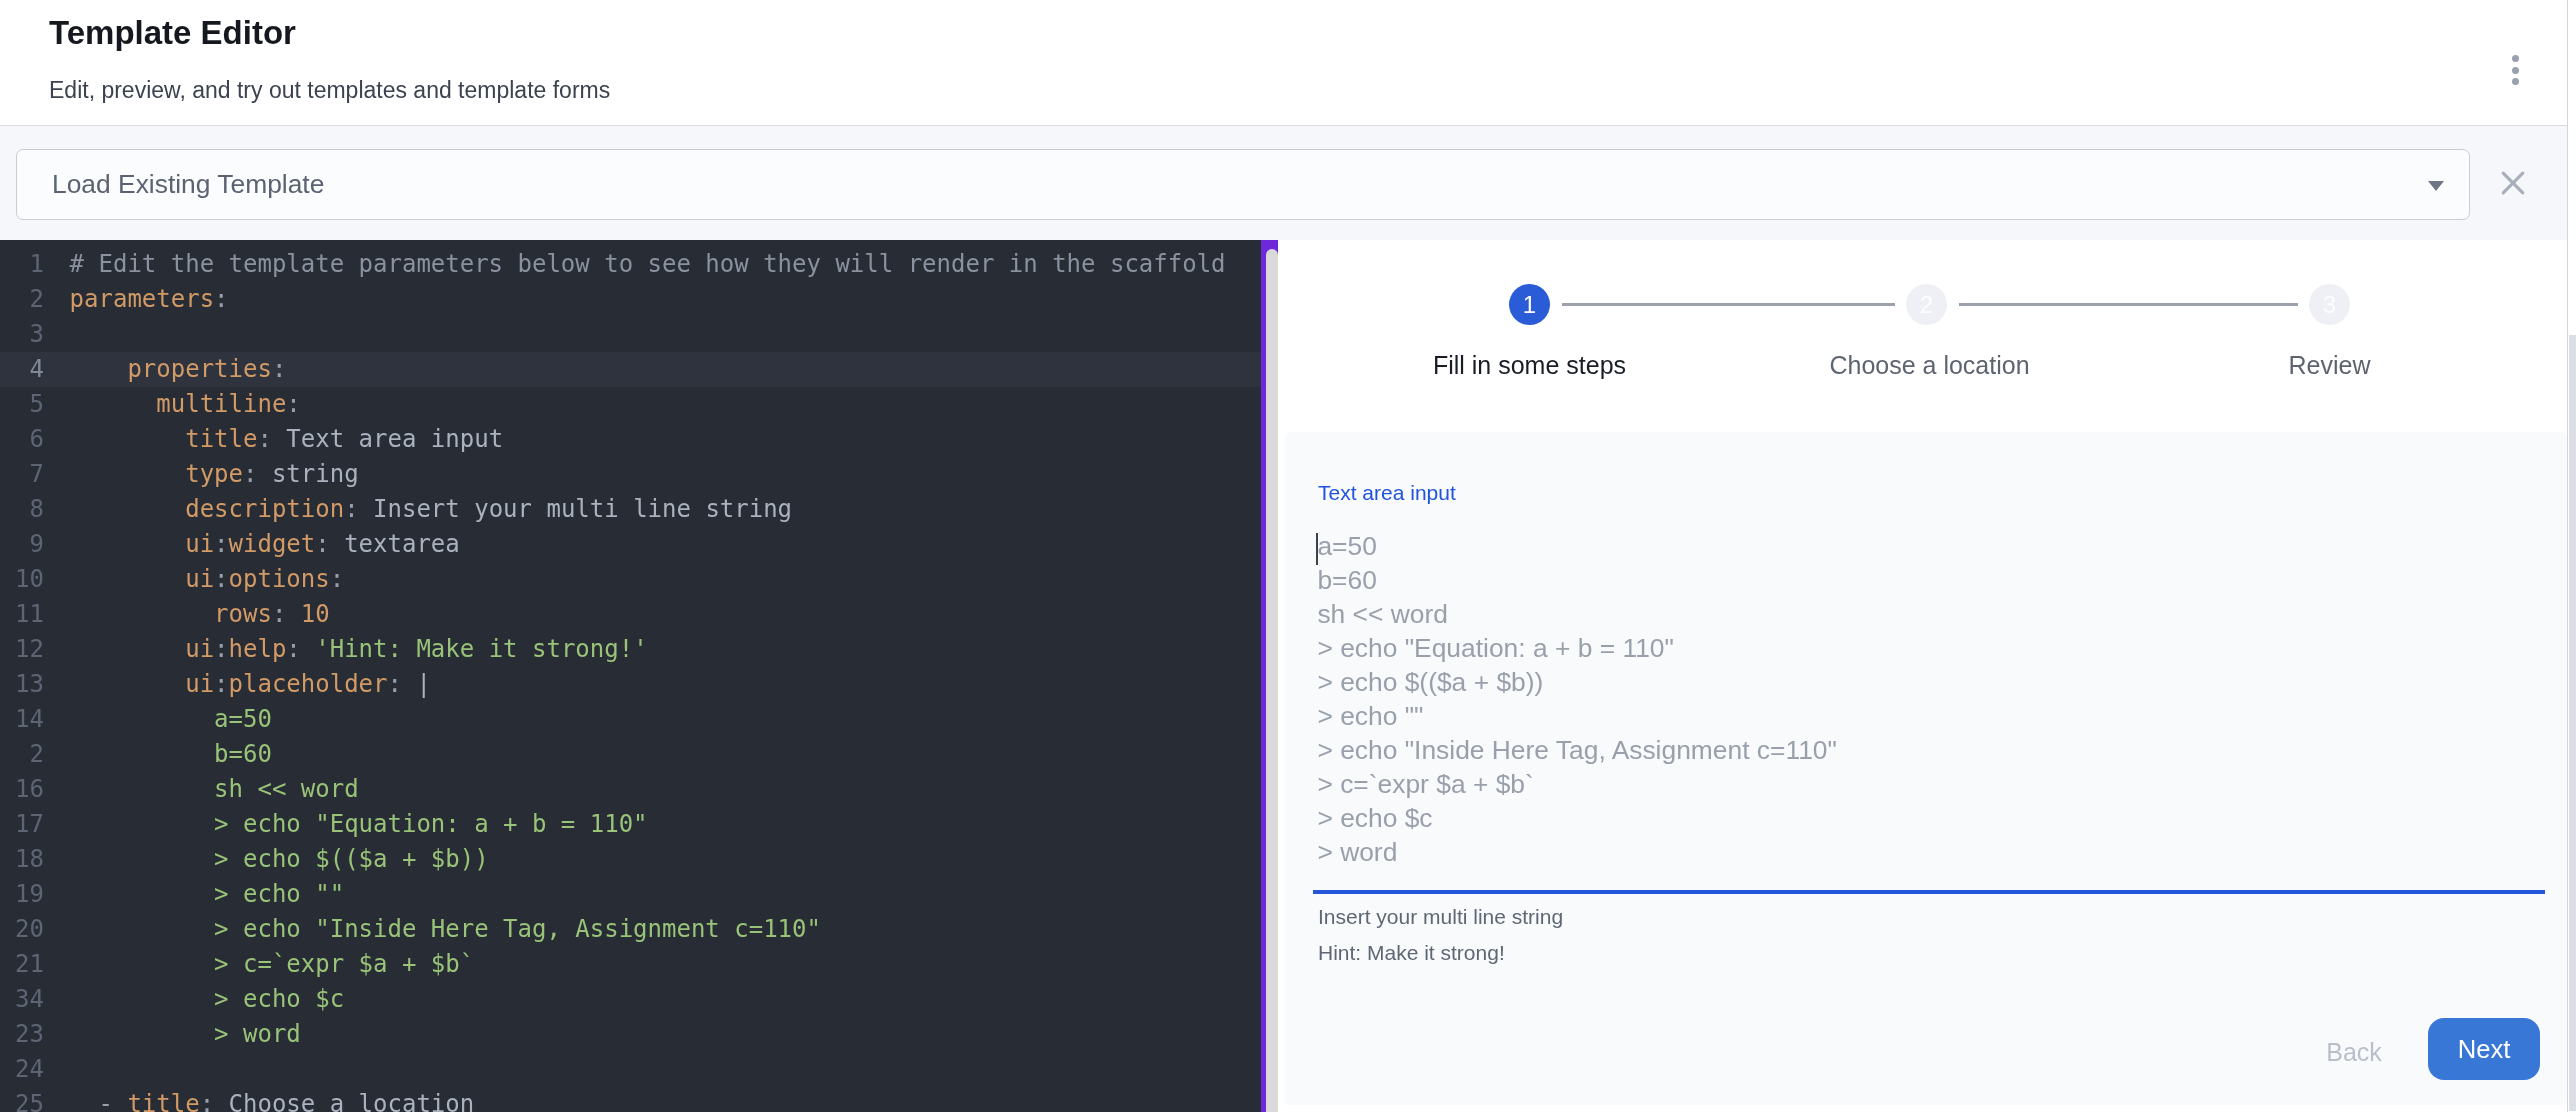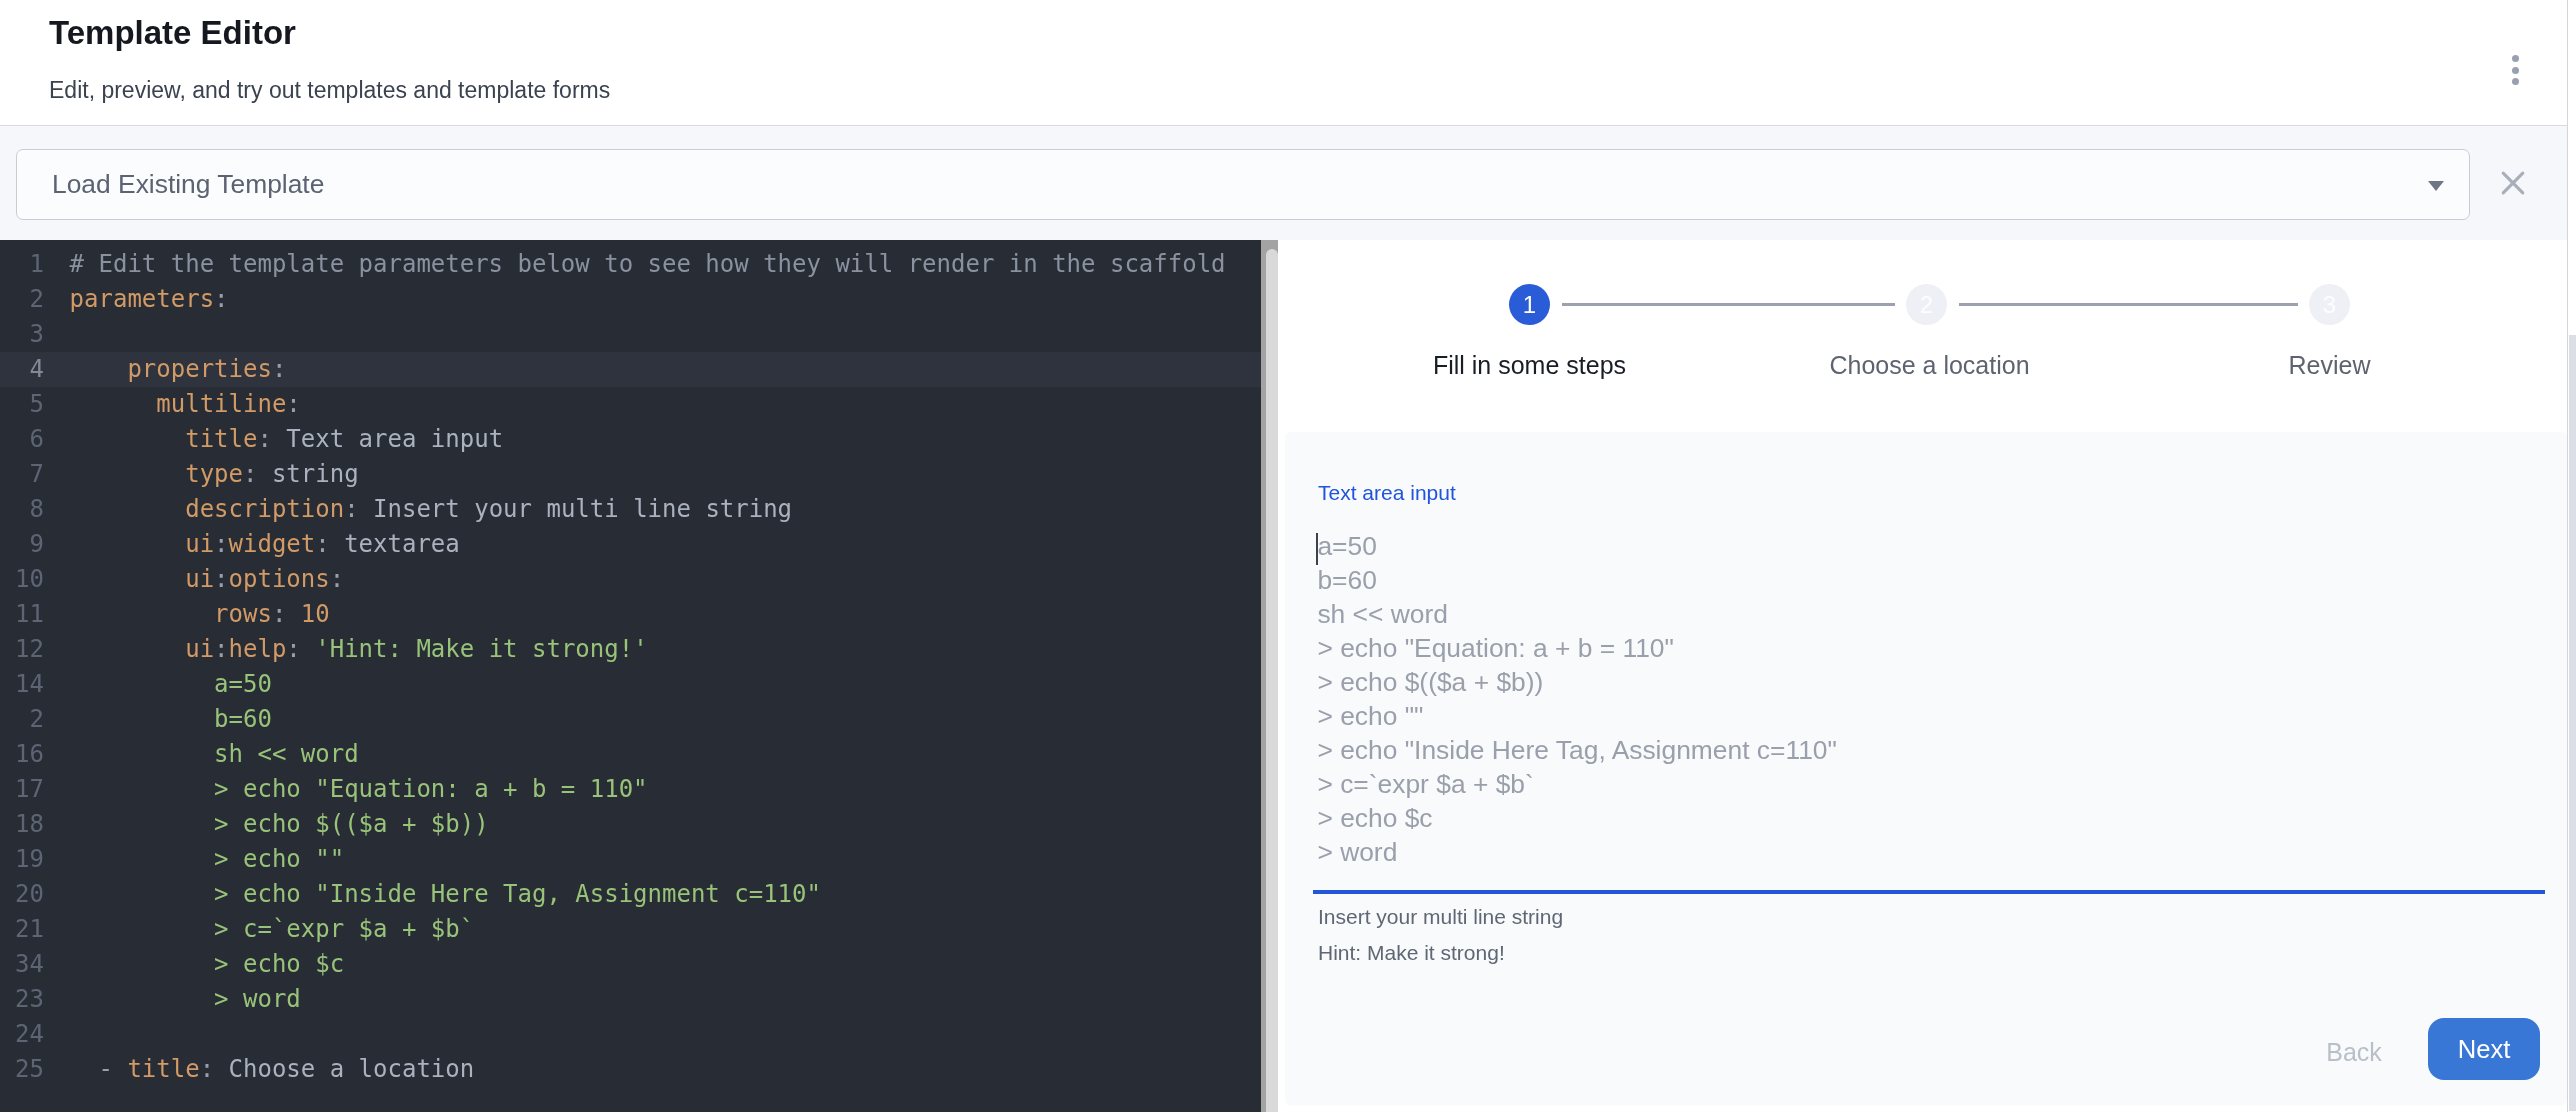"Template Editor" .stage { background: #a3a3a3 -> #6d28d9 }
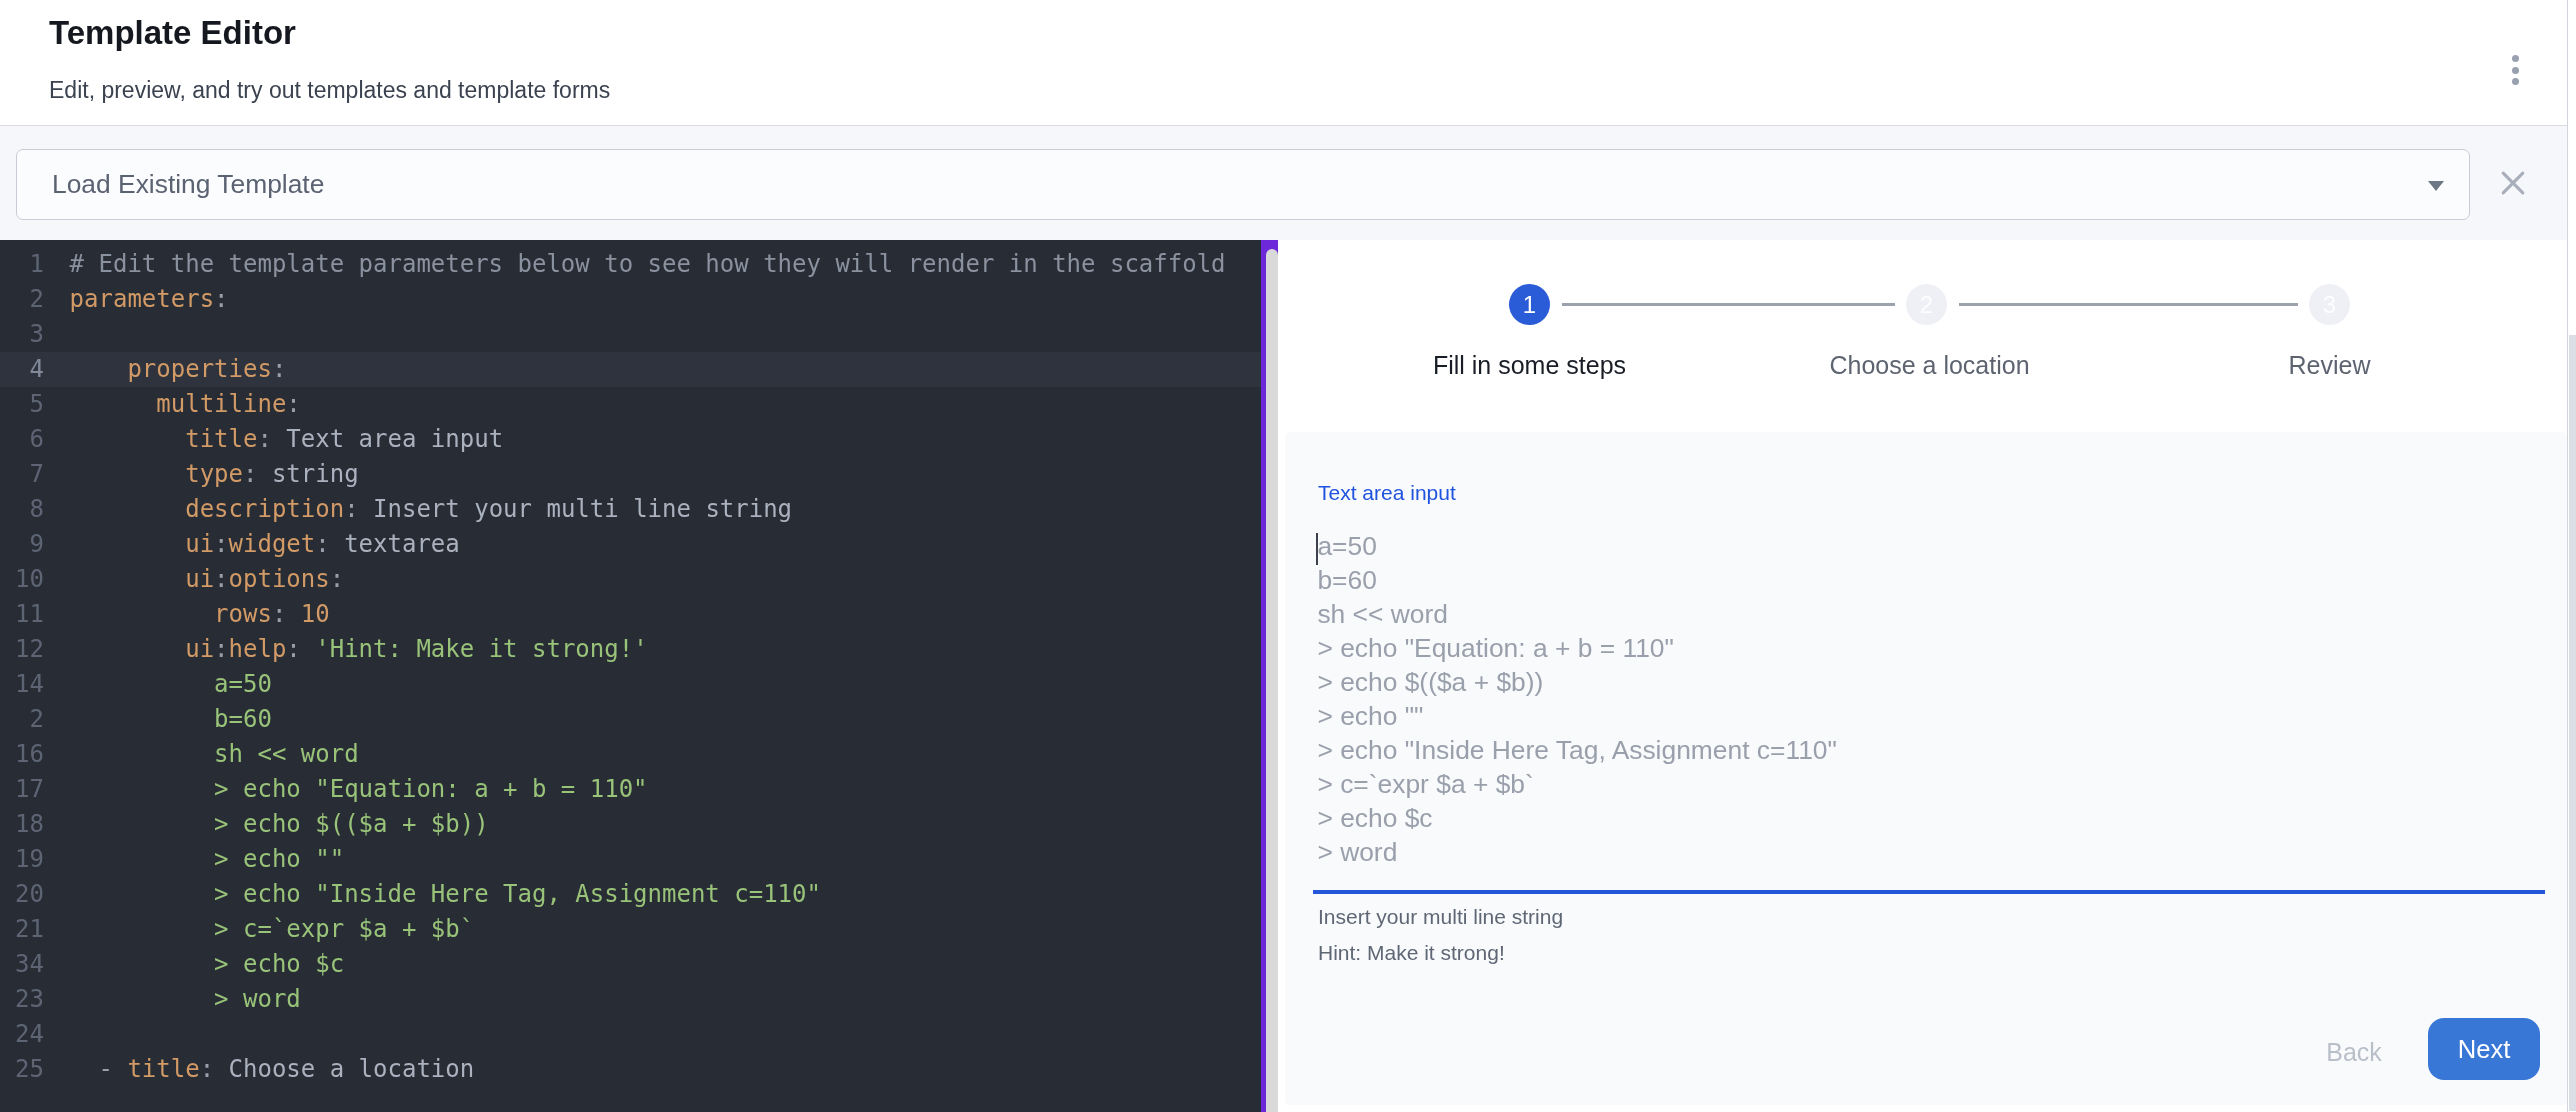"13" div.codeline { html: none -> <div><span>13</span><span><span> </span><span>ui</span><span>:</span><span>placeholder</span><span>:</span><span> |</span></span></div> }
